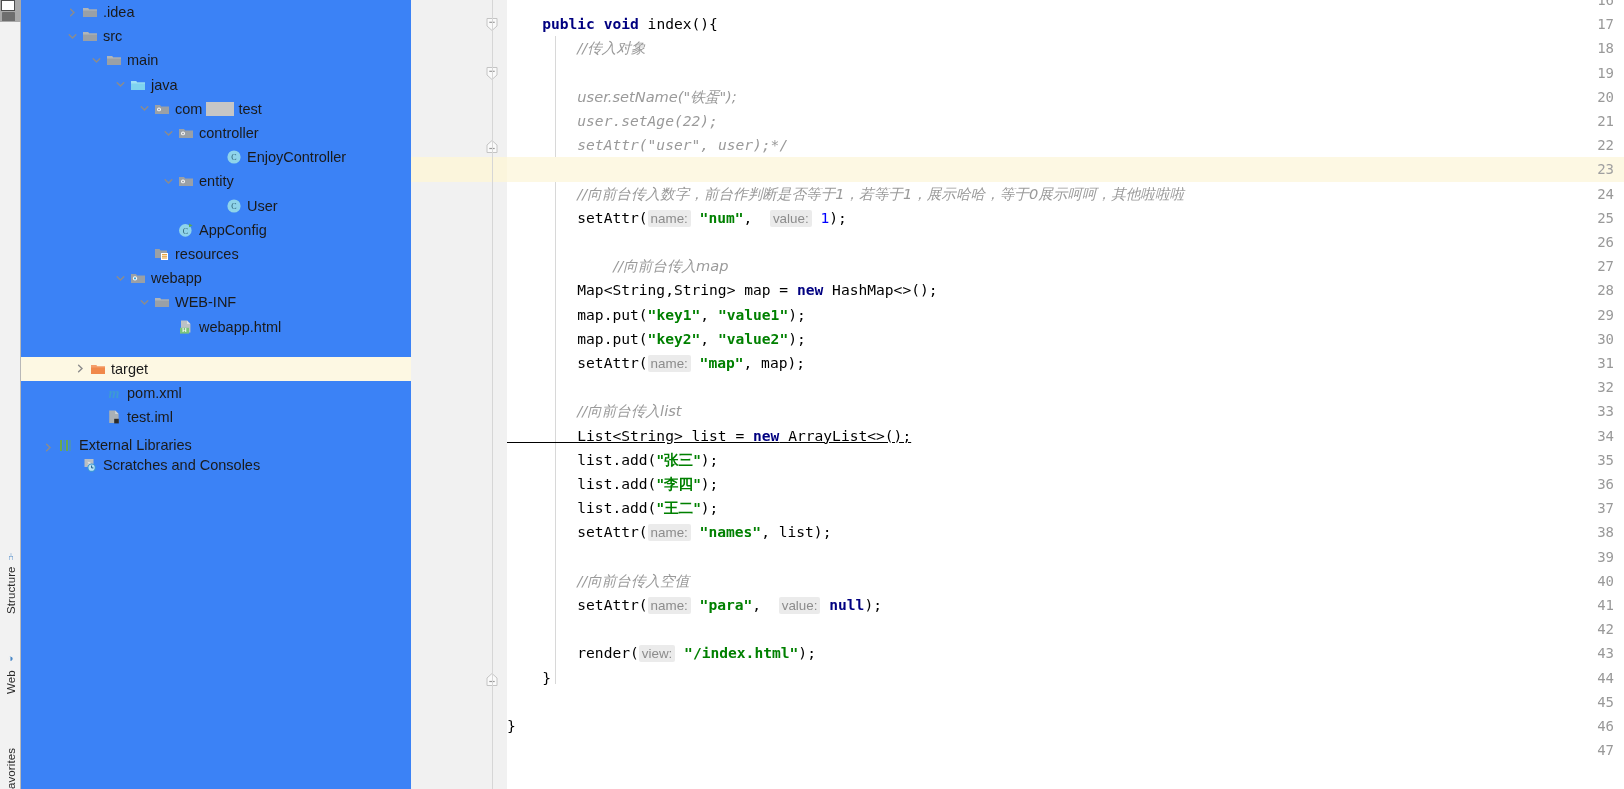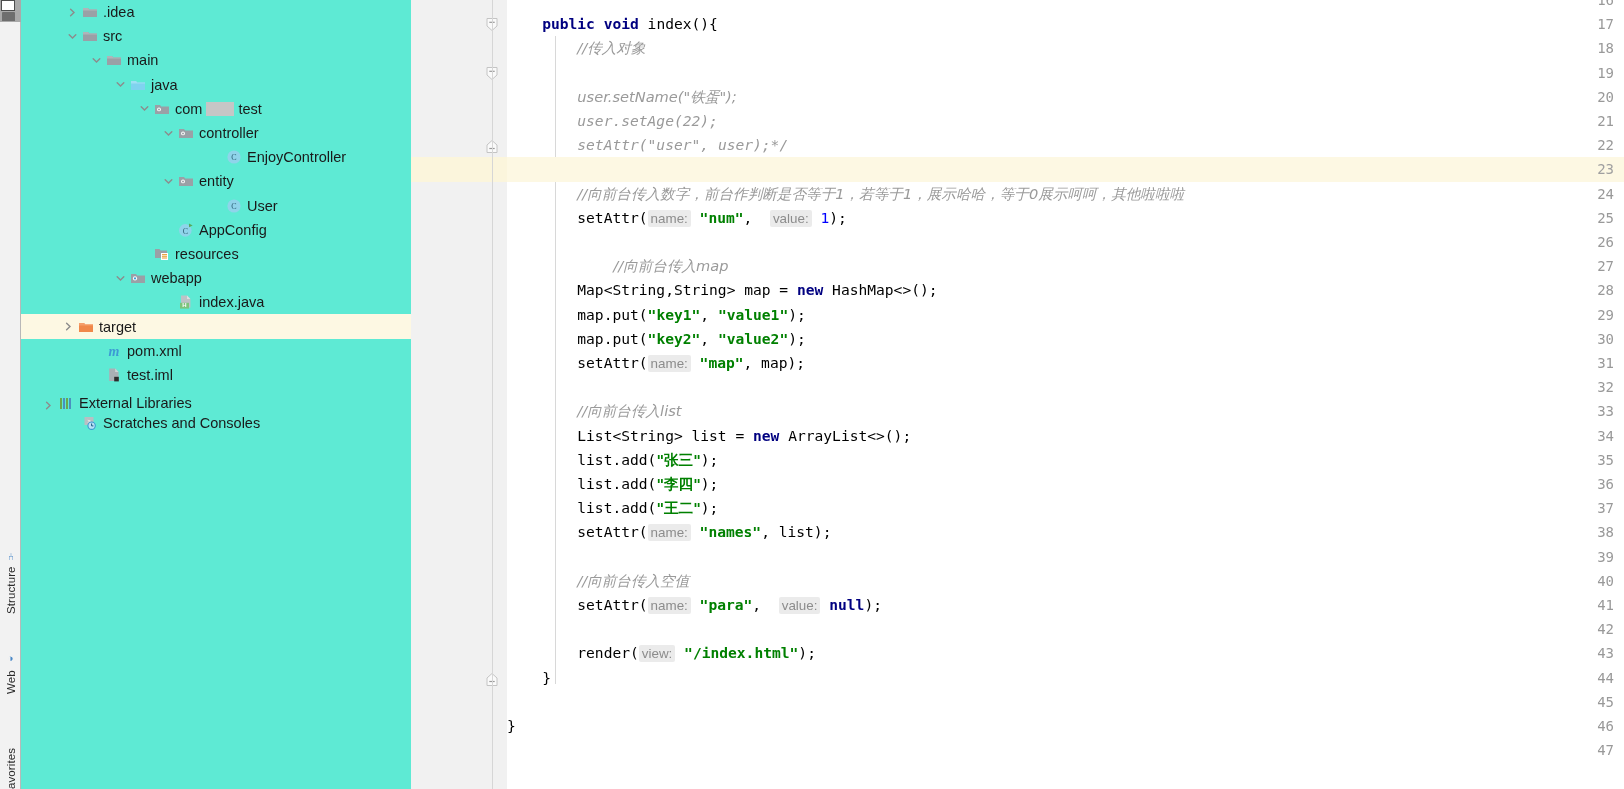".idea" .tree { background: #5eead4 -> #3b82f6 }
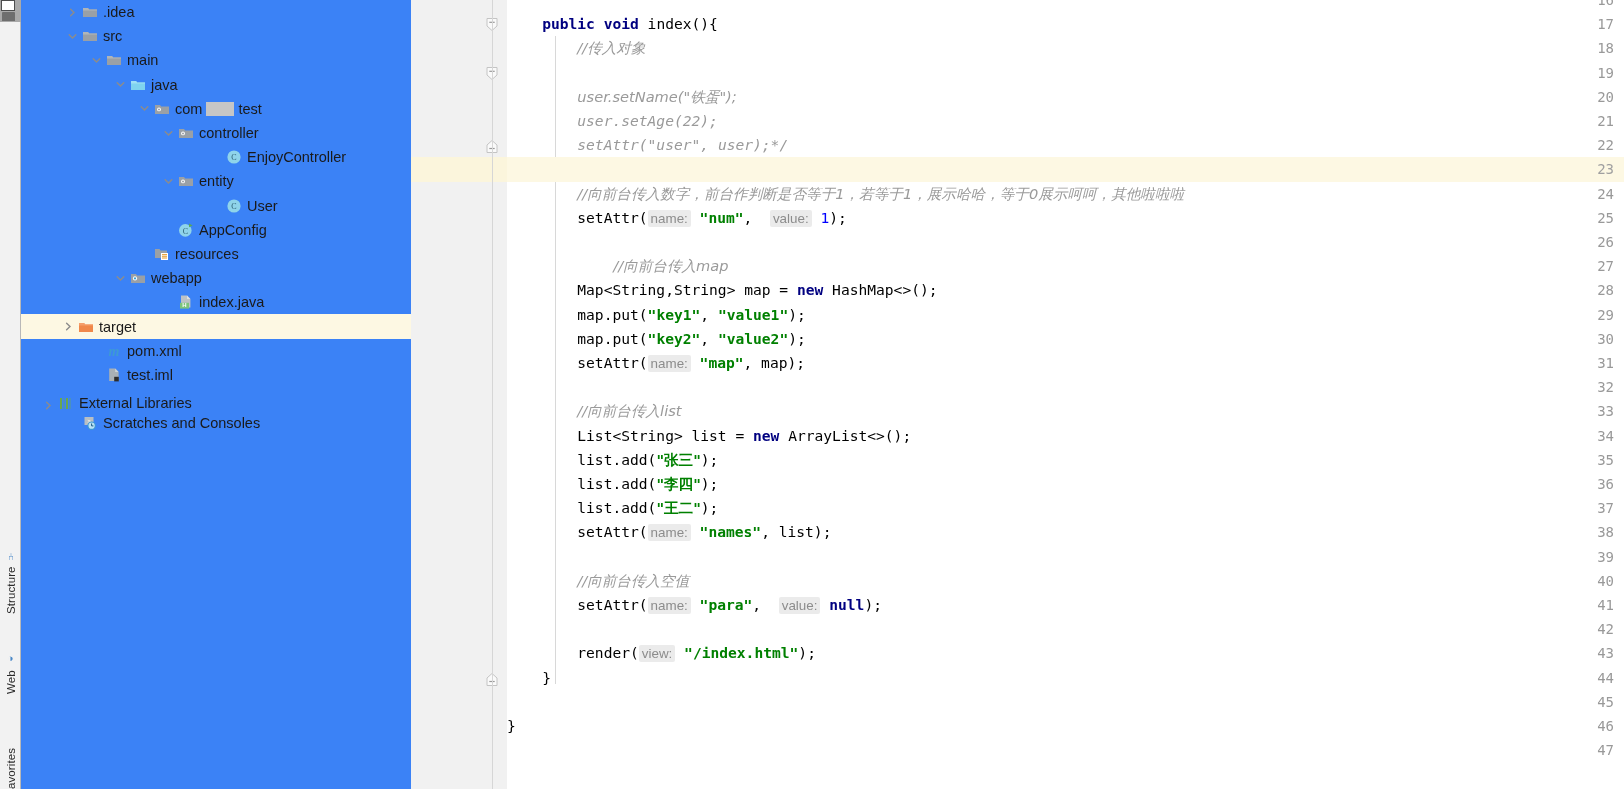"WEB-INF" div.row { html: none -> <div> <span> <svg> <path></path> </svg> </span> <span> <svg> <path></path> <path></path> </svg> </span> <span>WEB-INF</span> </div> }
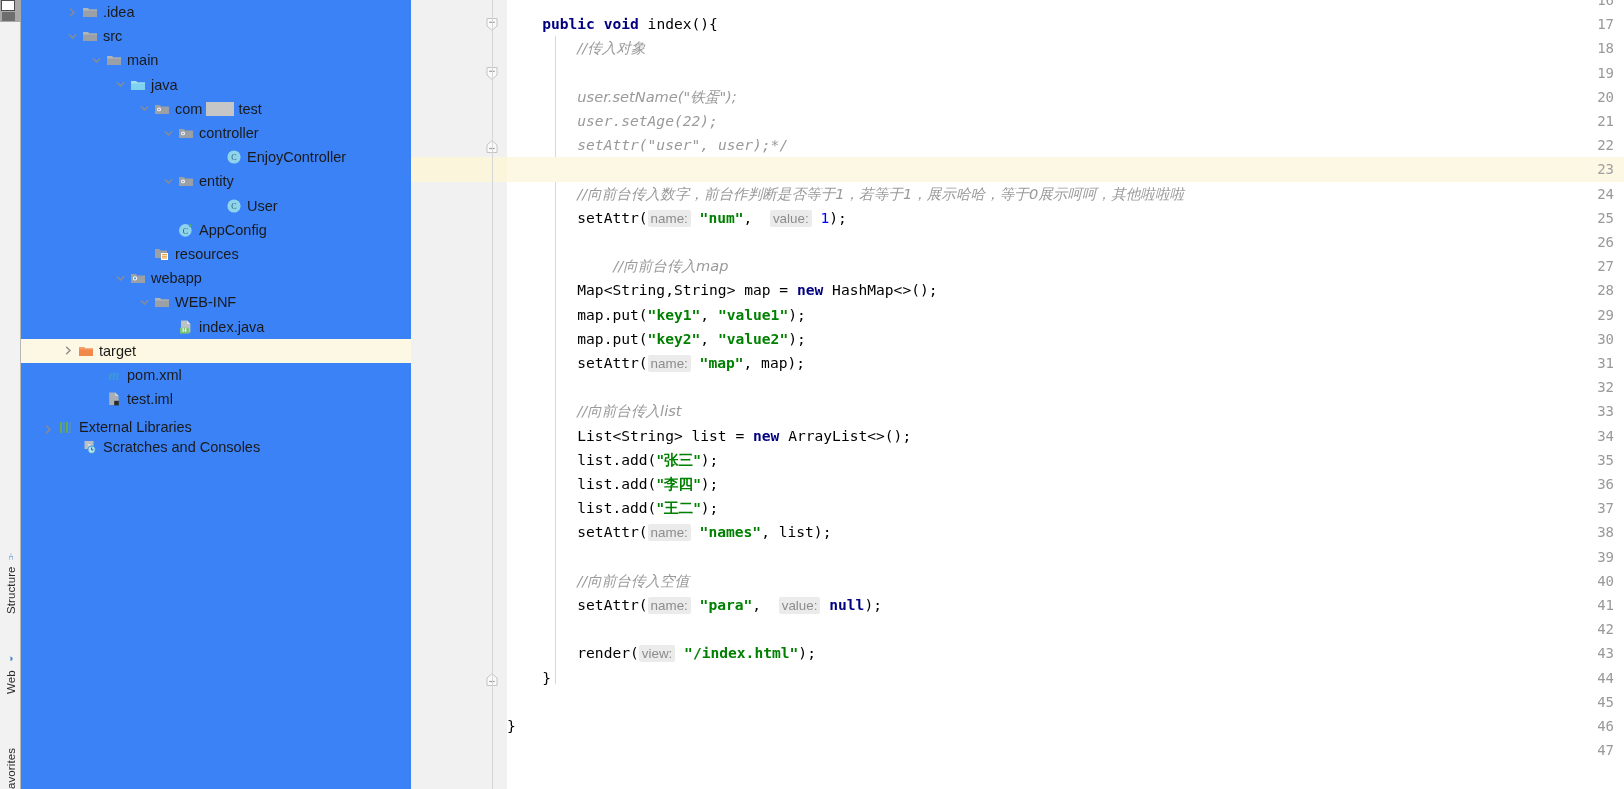"index.java" span.tlabel { text: index.java -> webapp.html }
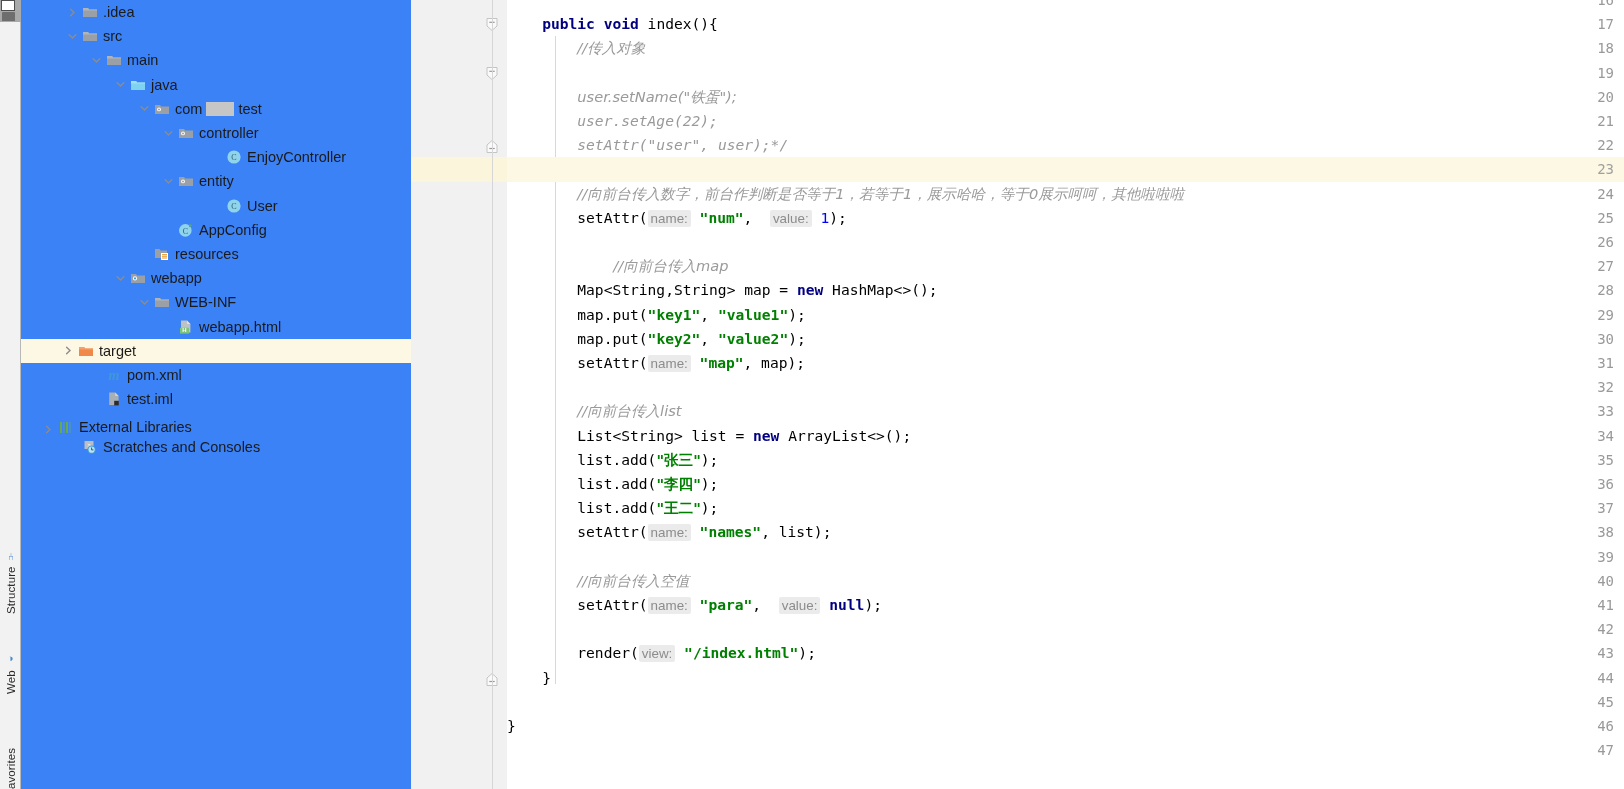"target" div.row { margin-top: none -> 18px; padding-left: 40px -> 52px }
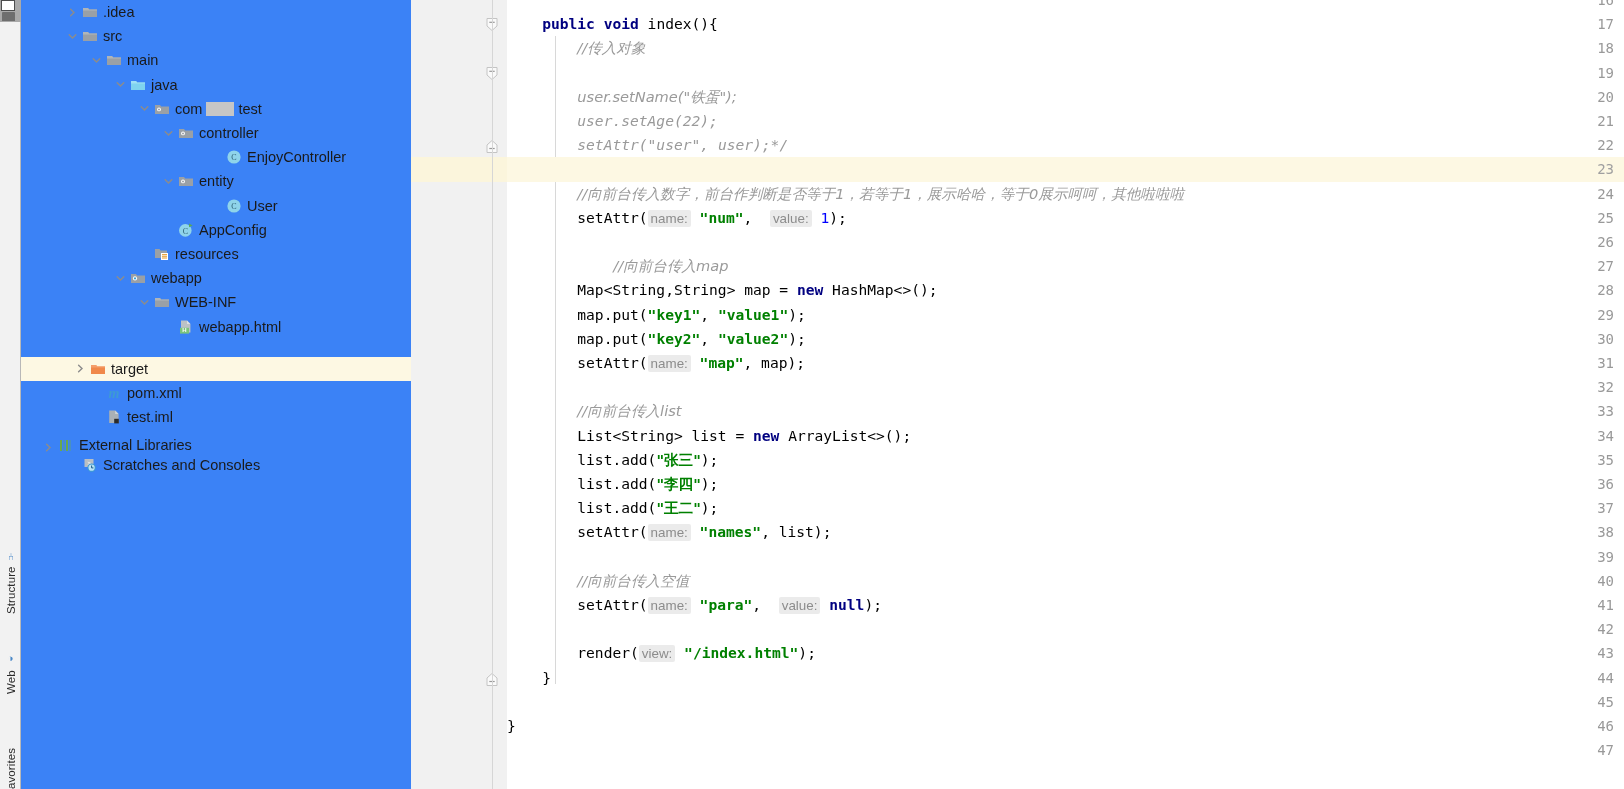"List<String> list = new ArrayList<>();" div.line { text-decoration: none -> underline }
